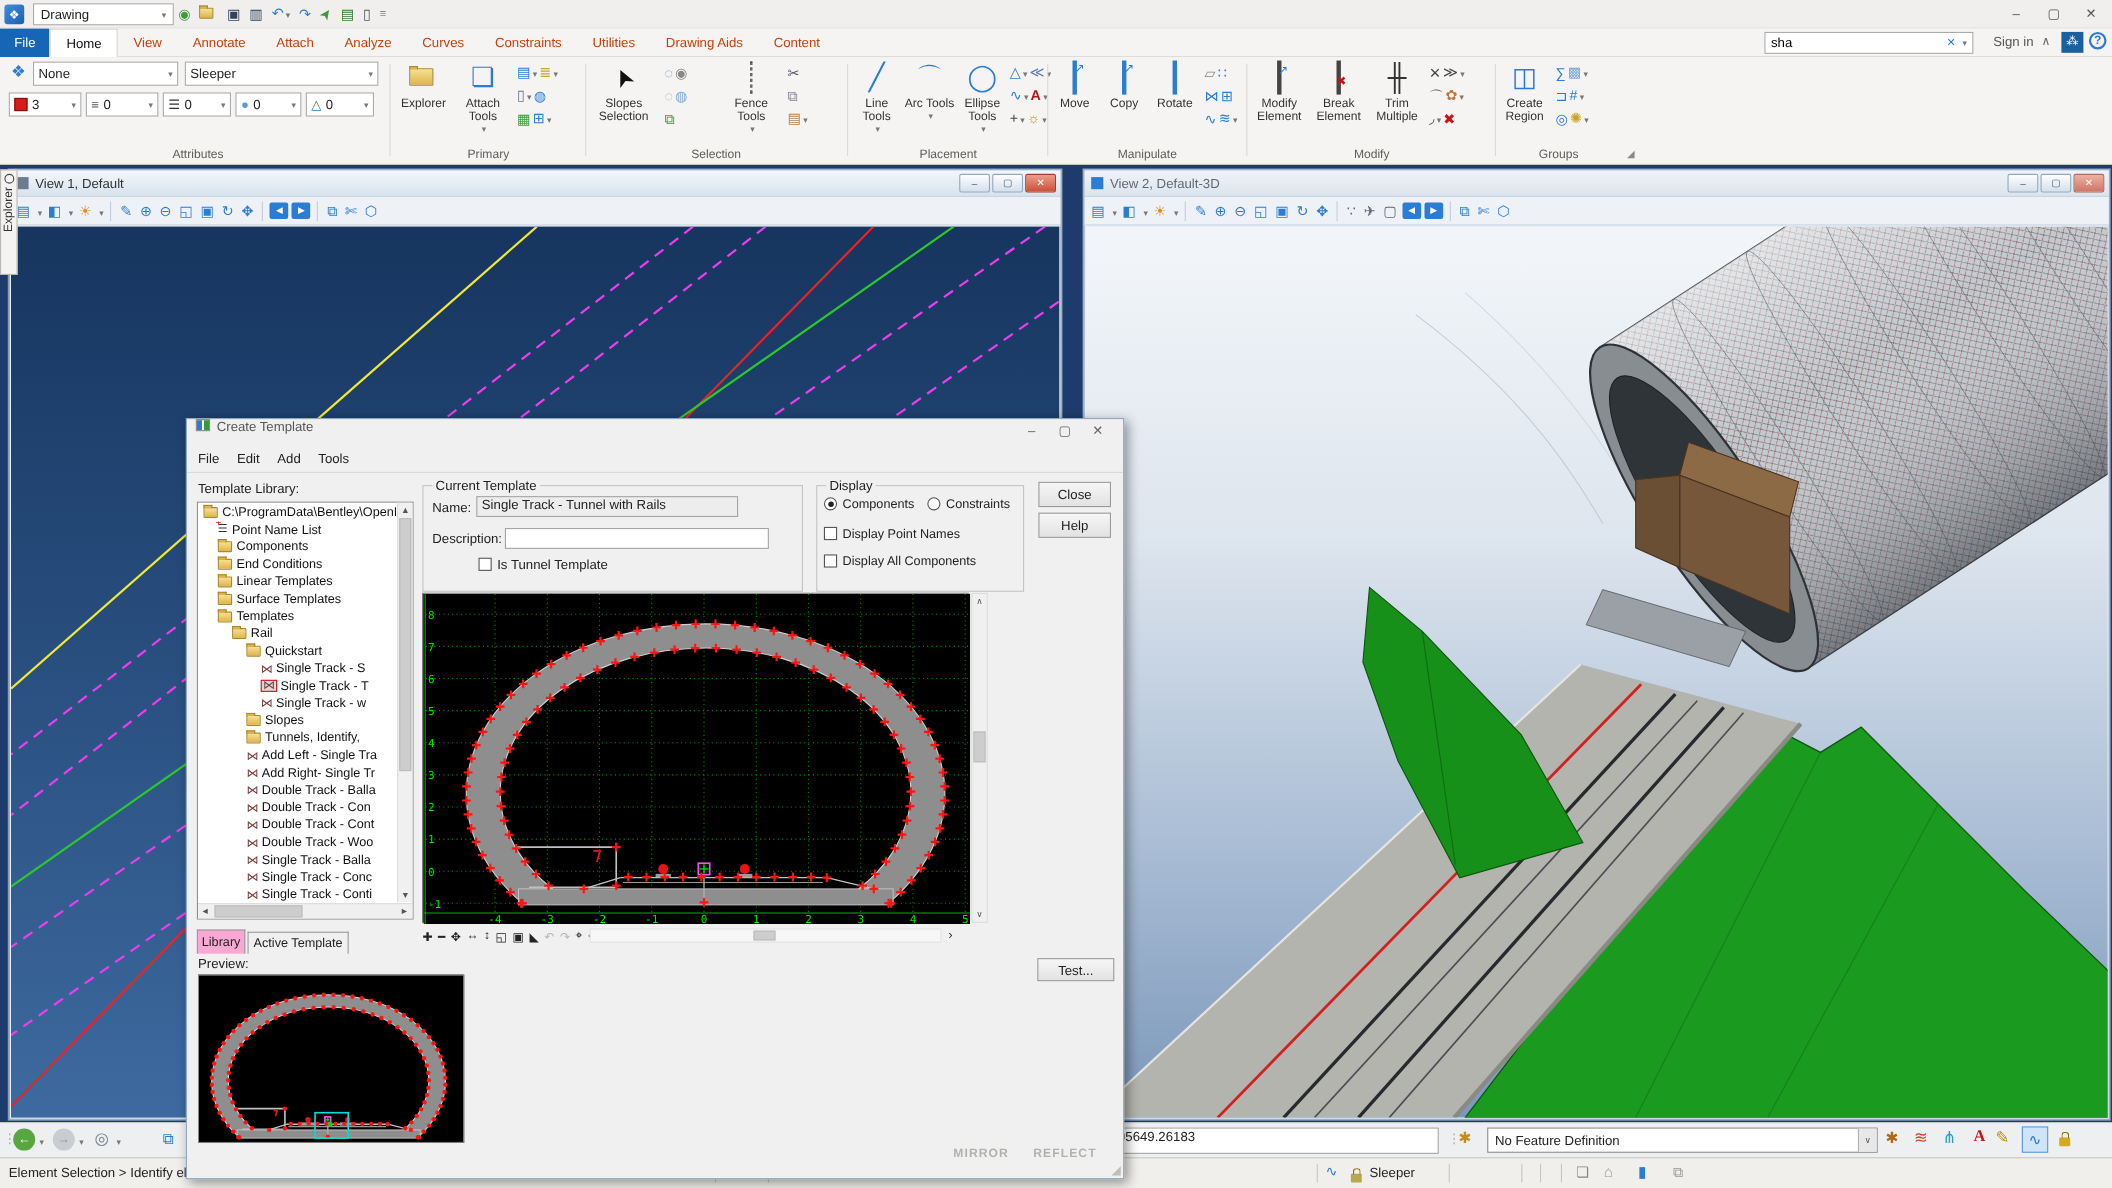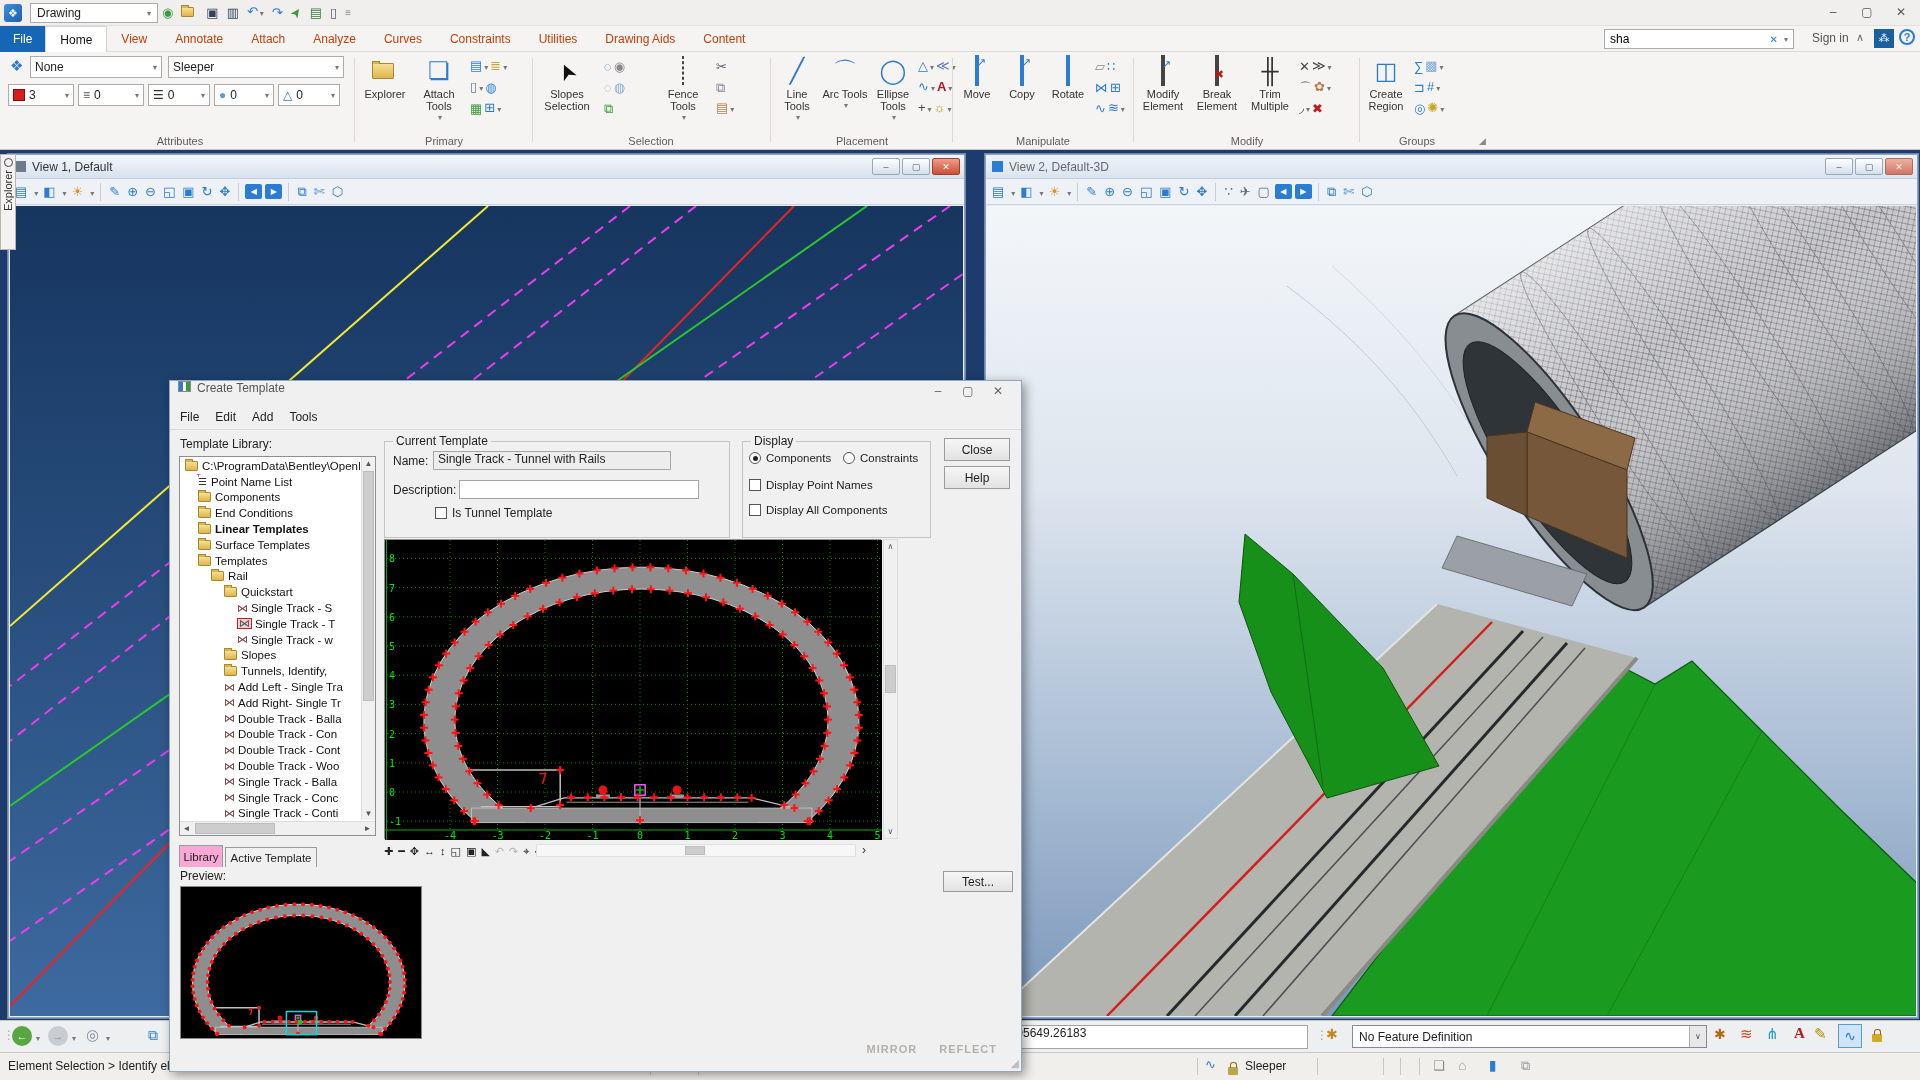"Linear Templates" div.trow { font-weight: bold -> none }
